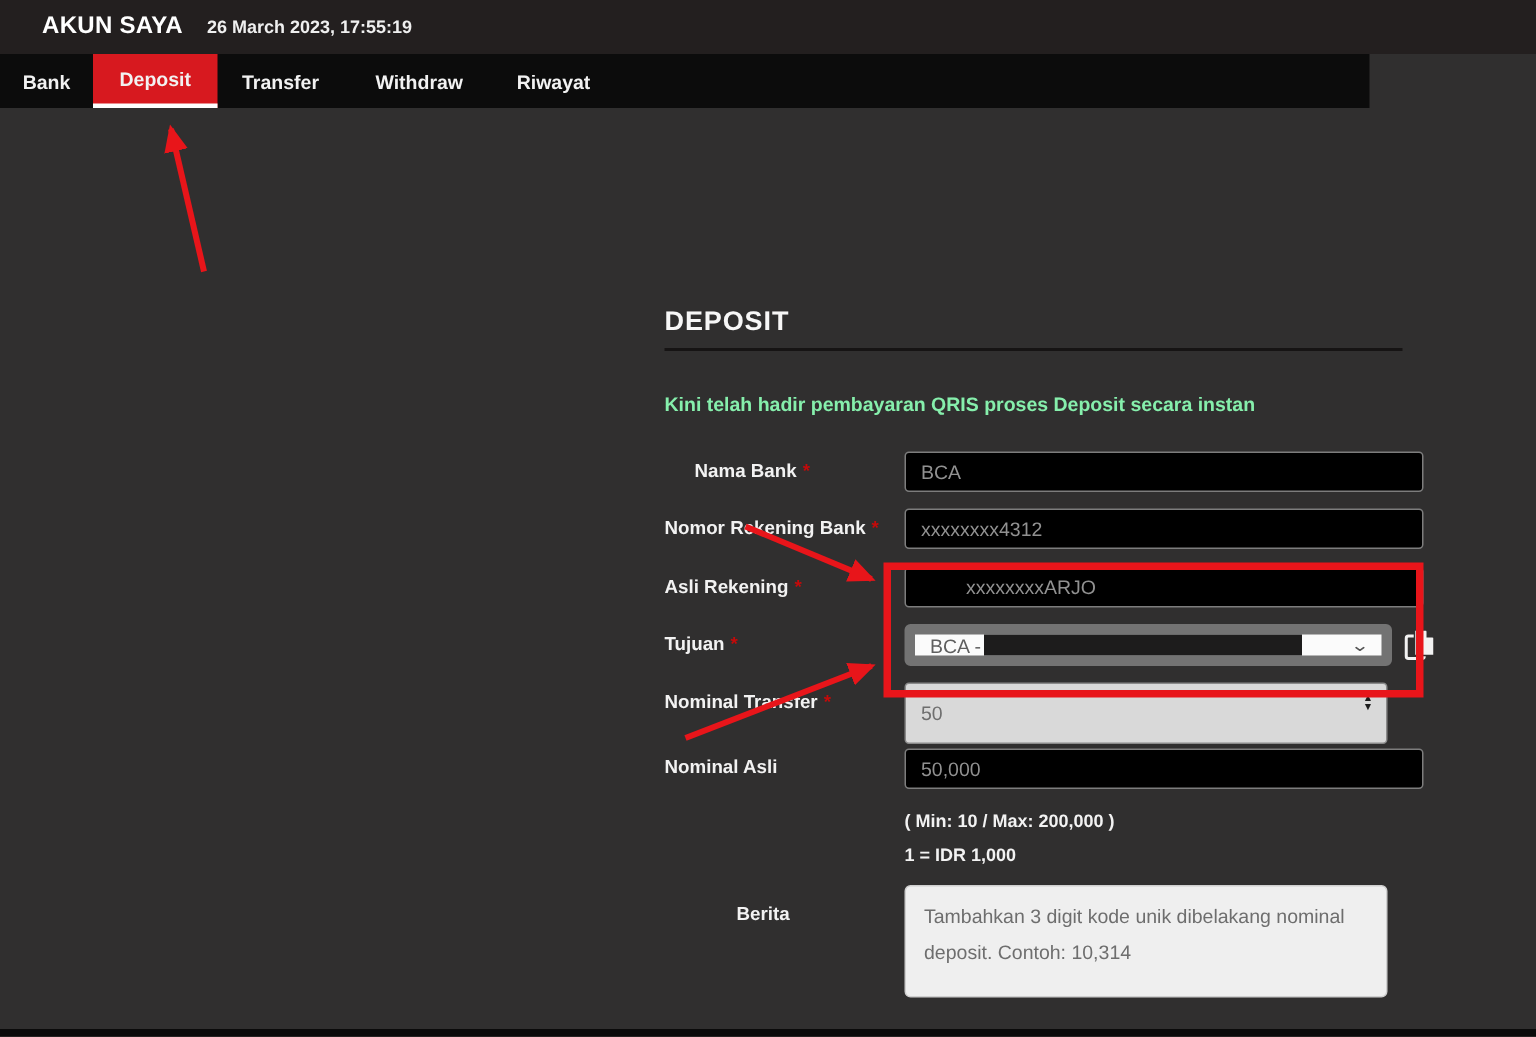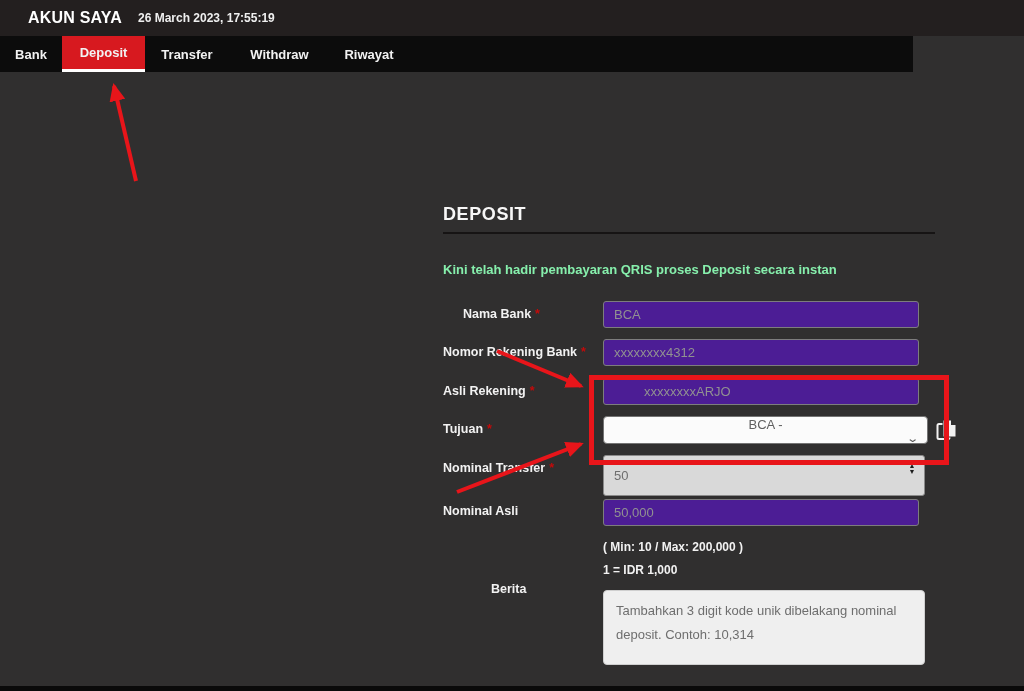"BCA" .inp { background: #4c1d95 -> #000000; width: 316px -> 346px }
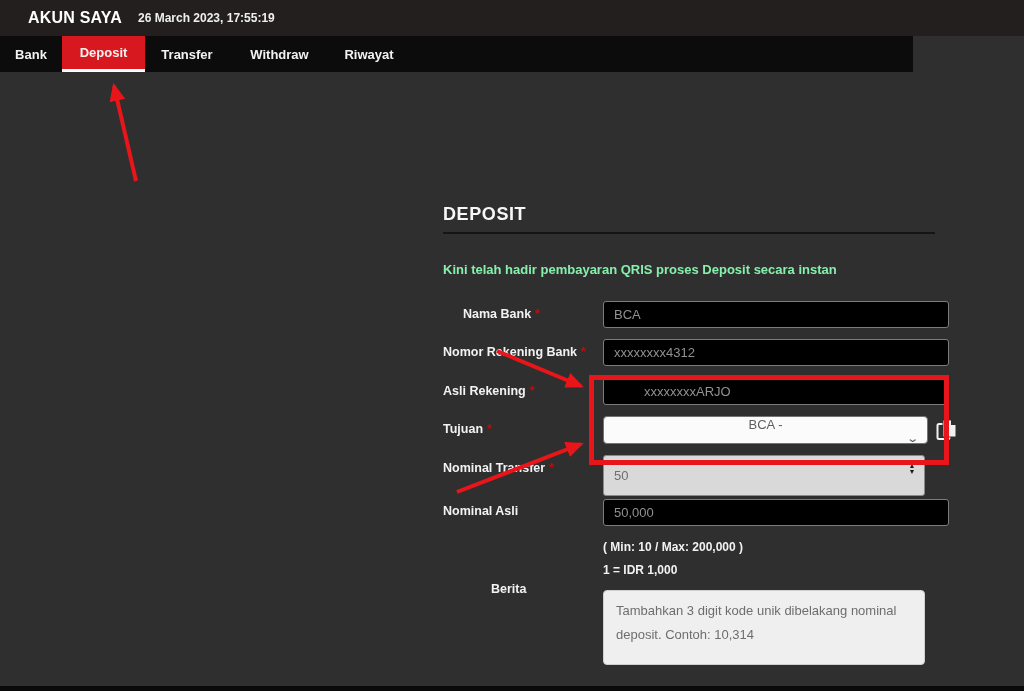"BCA -" .sel { border: 1px solid #737373 -> 7px solid #737373; flex-direction: column -> none }
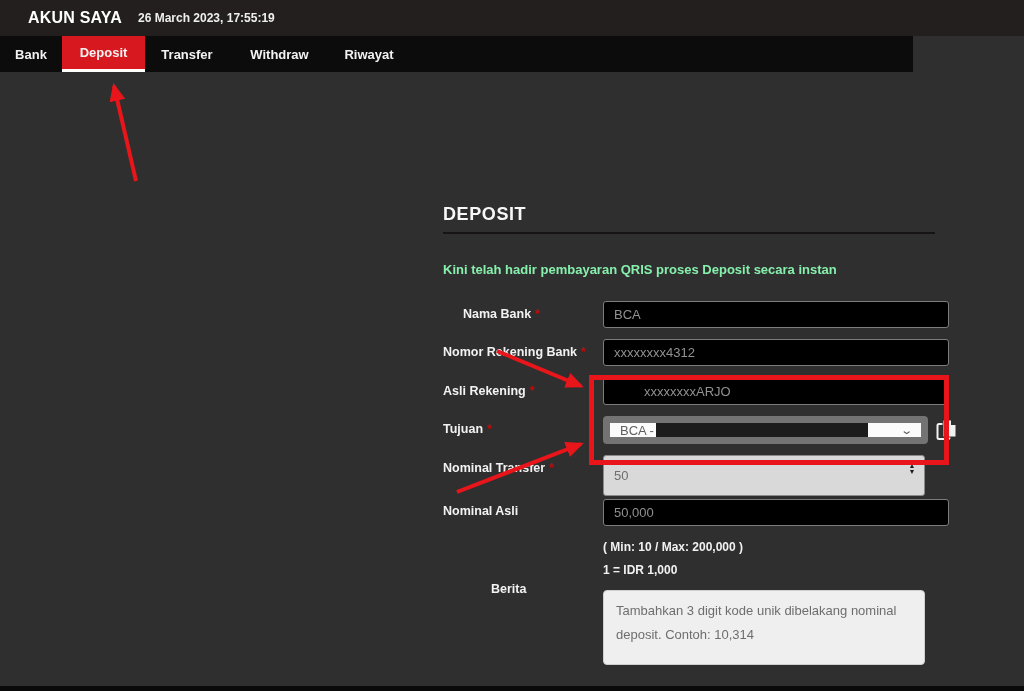"Berita" div.f-label { top: 510px -> 530px }
